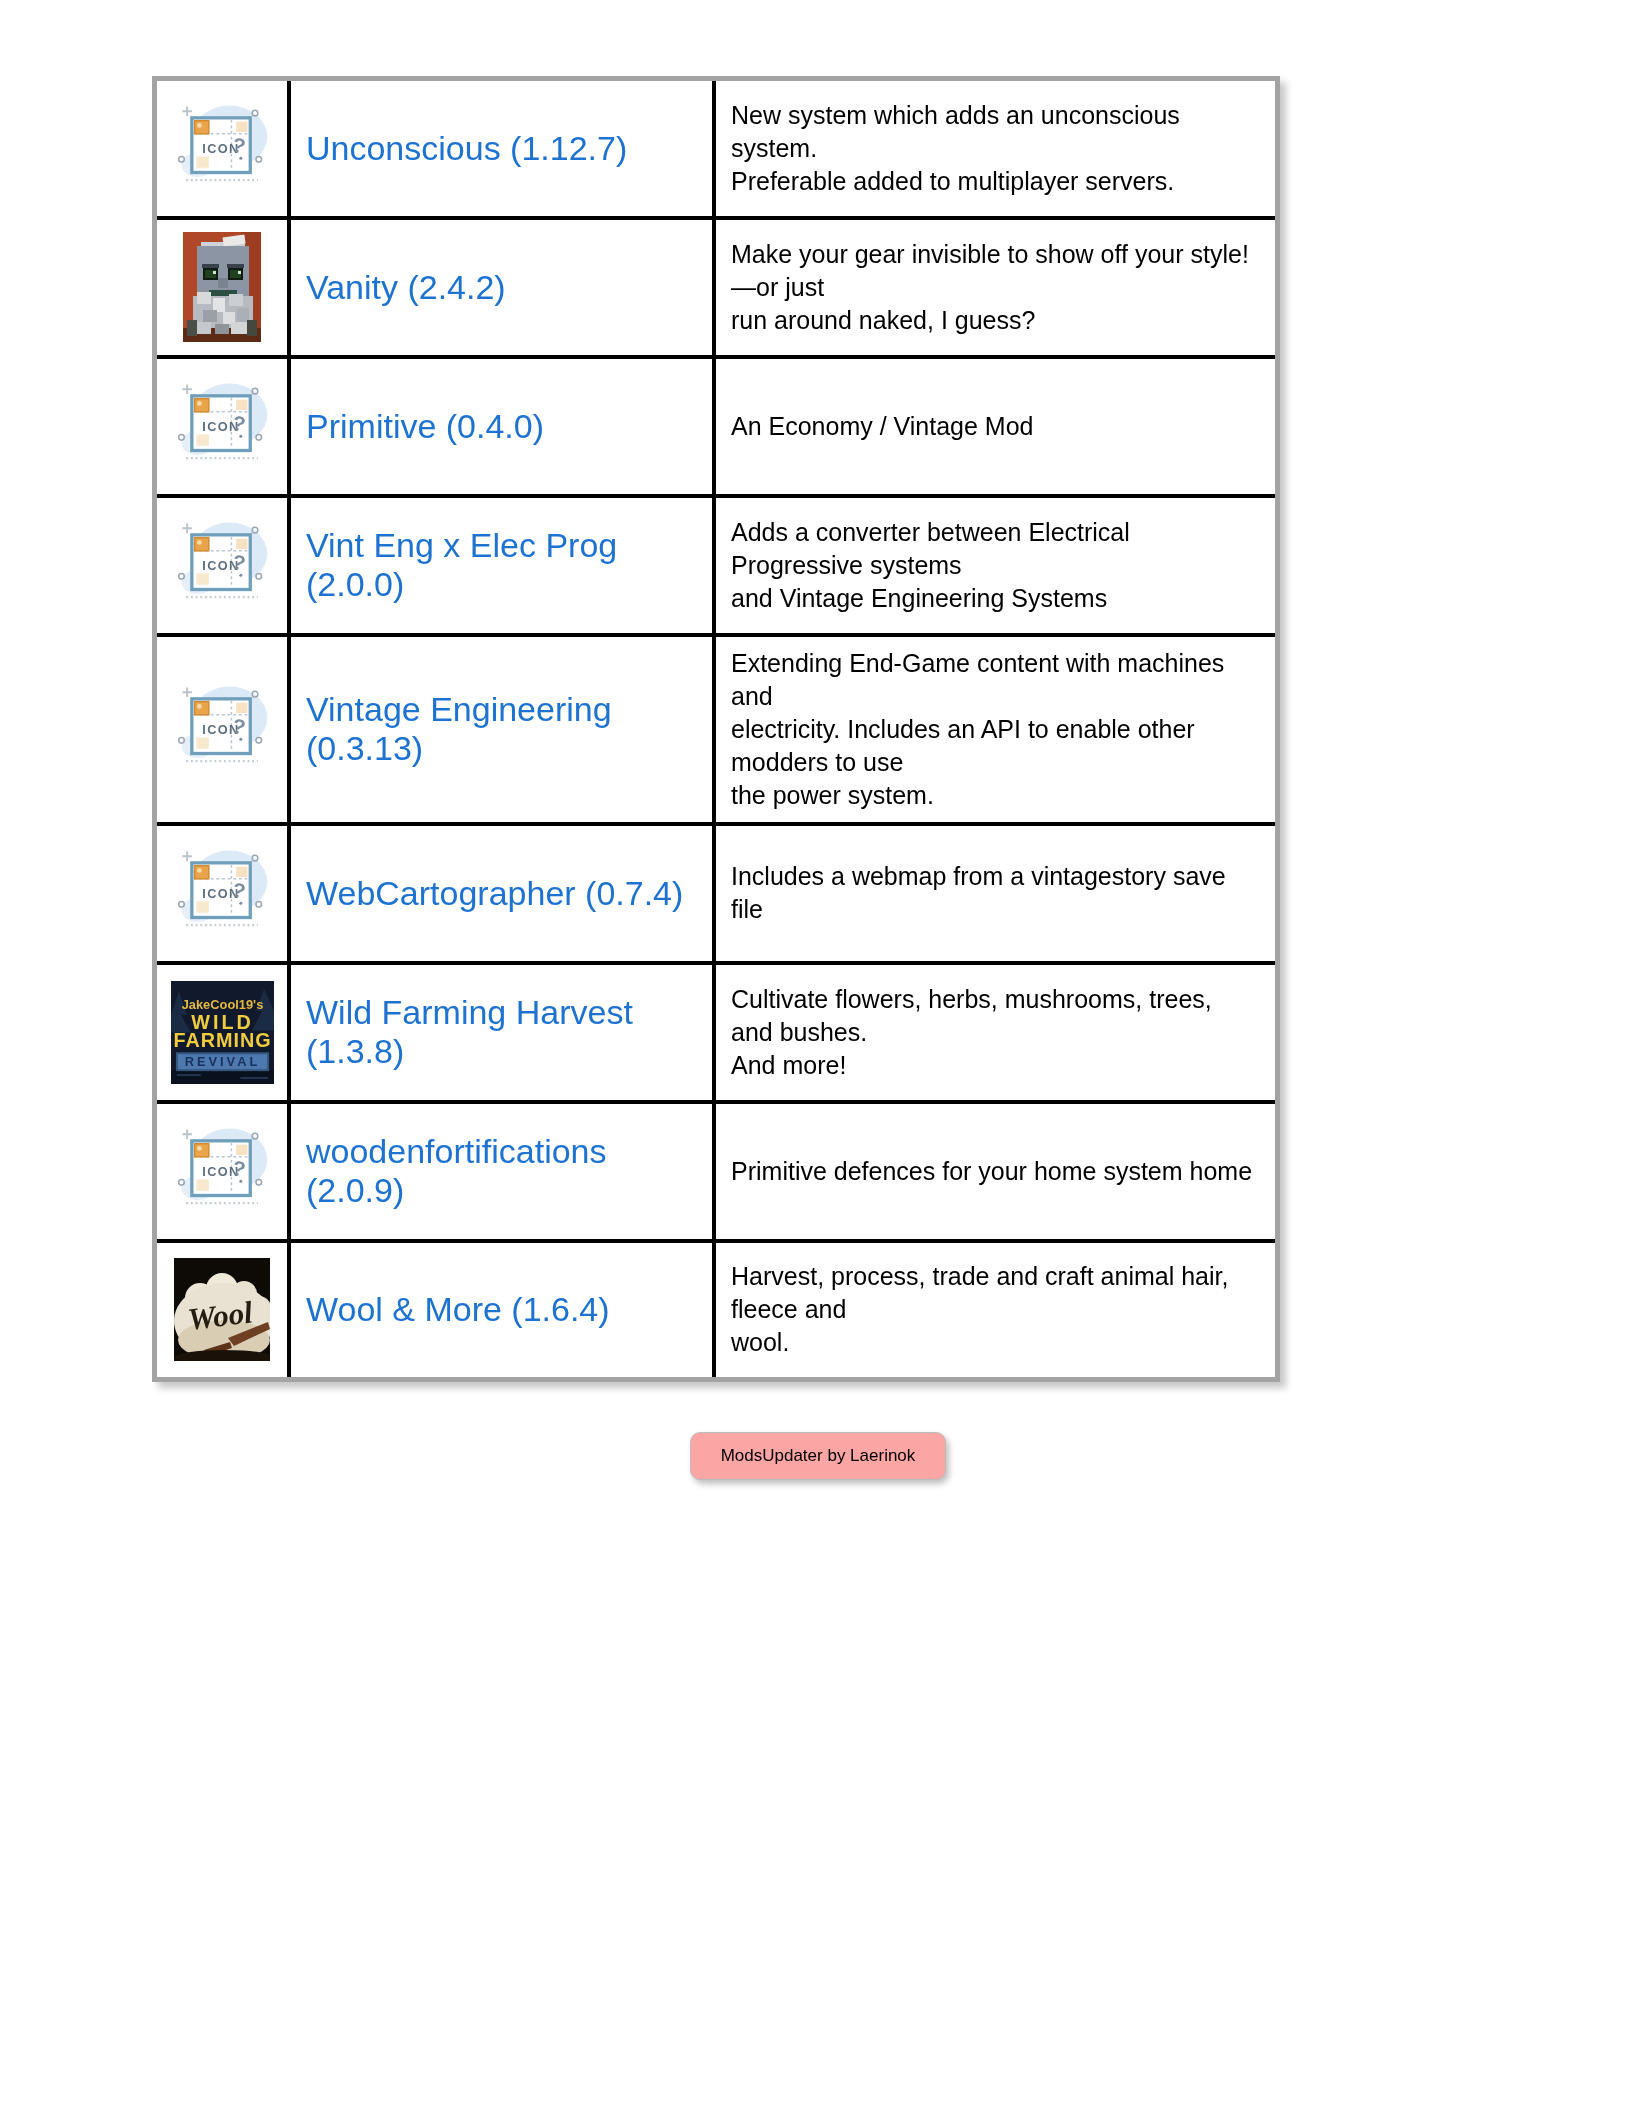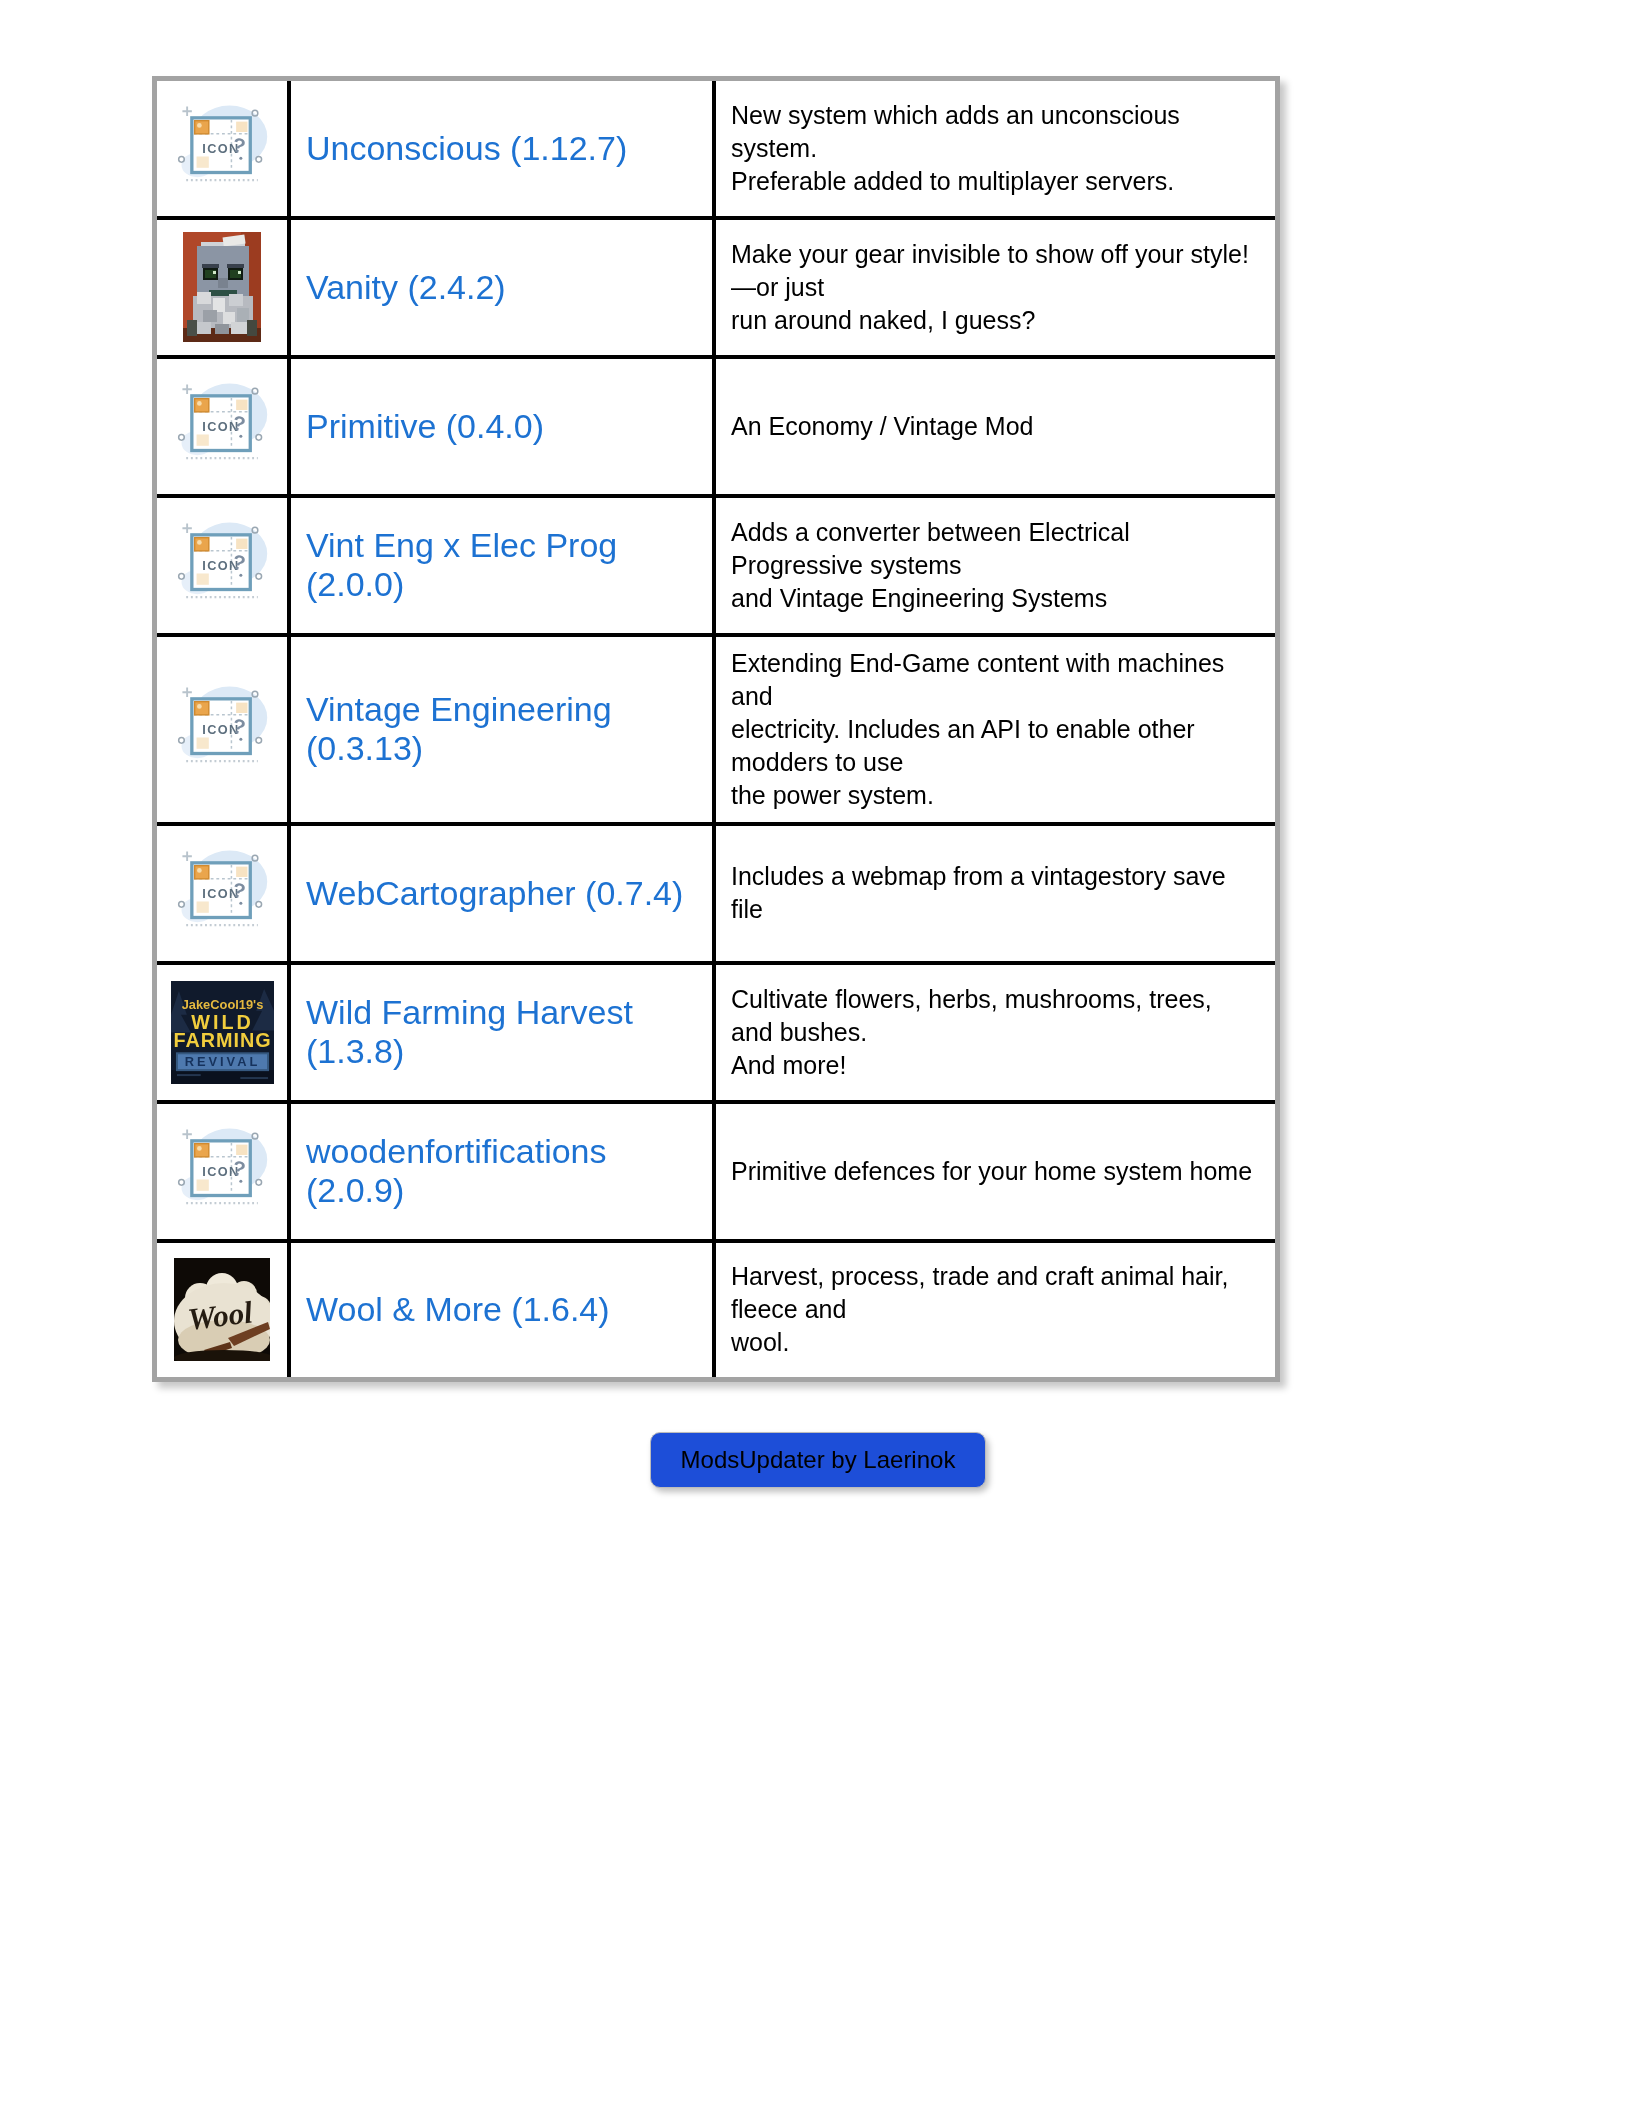"ModsUpdater by Laerinok" .badge { background: #1d4ed8 -> #fca5a5; font-size: 24px -> 17px }
